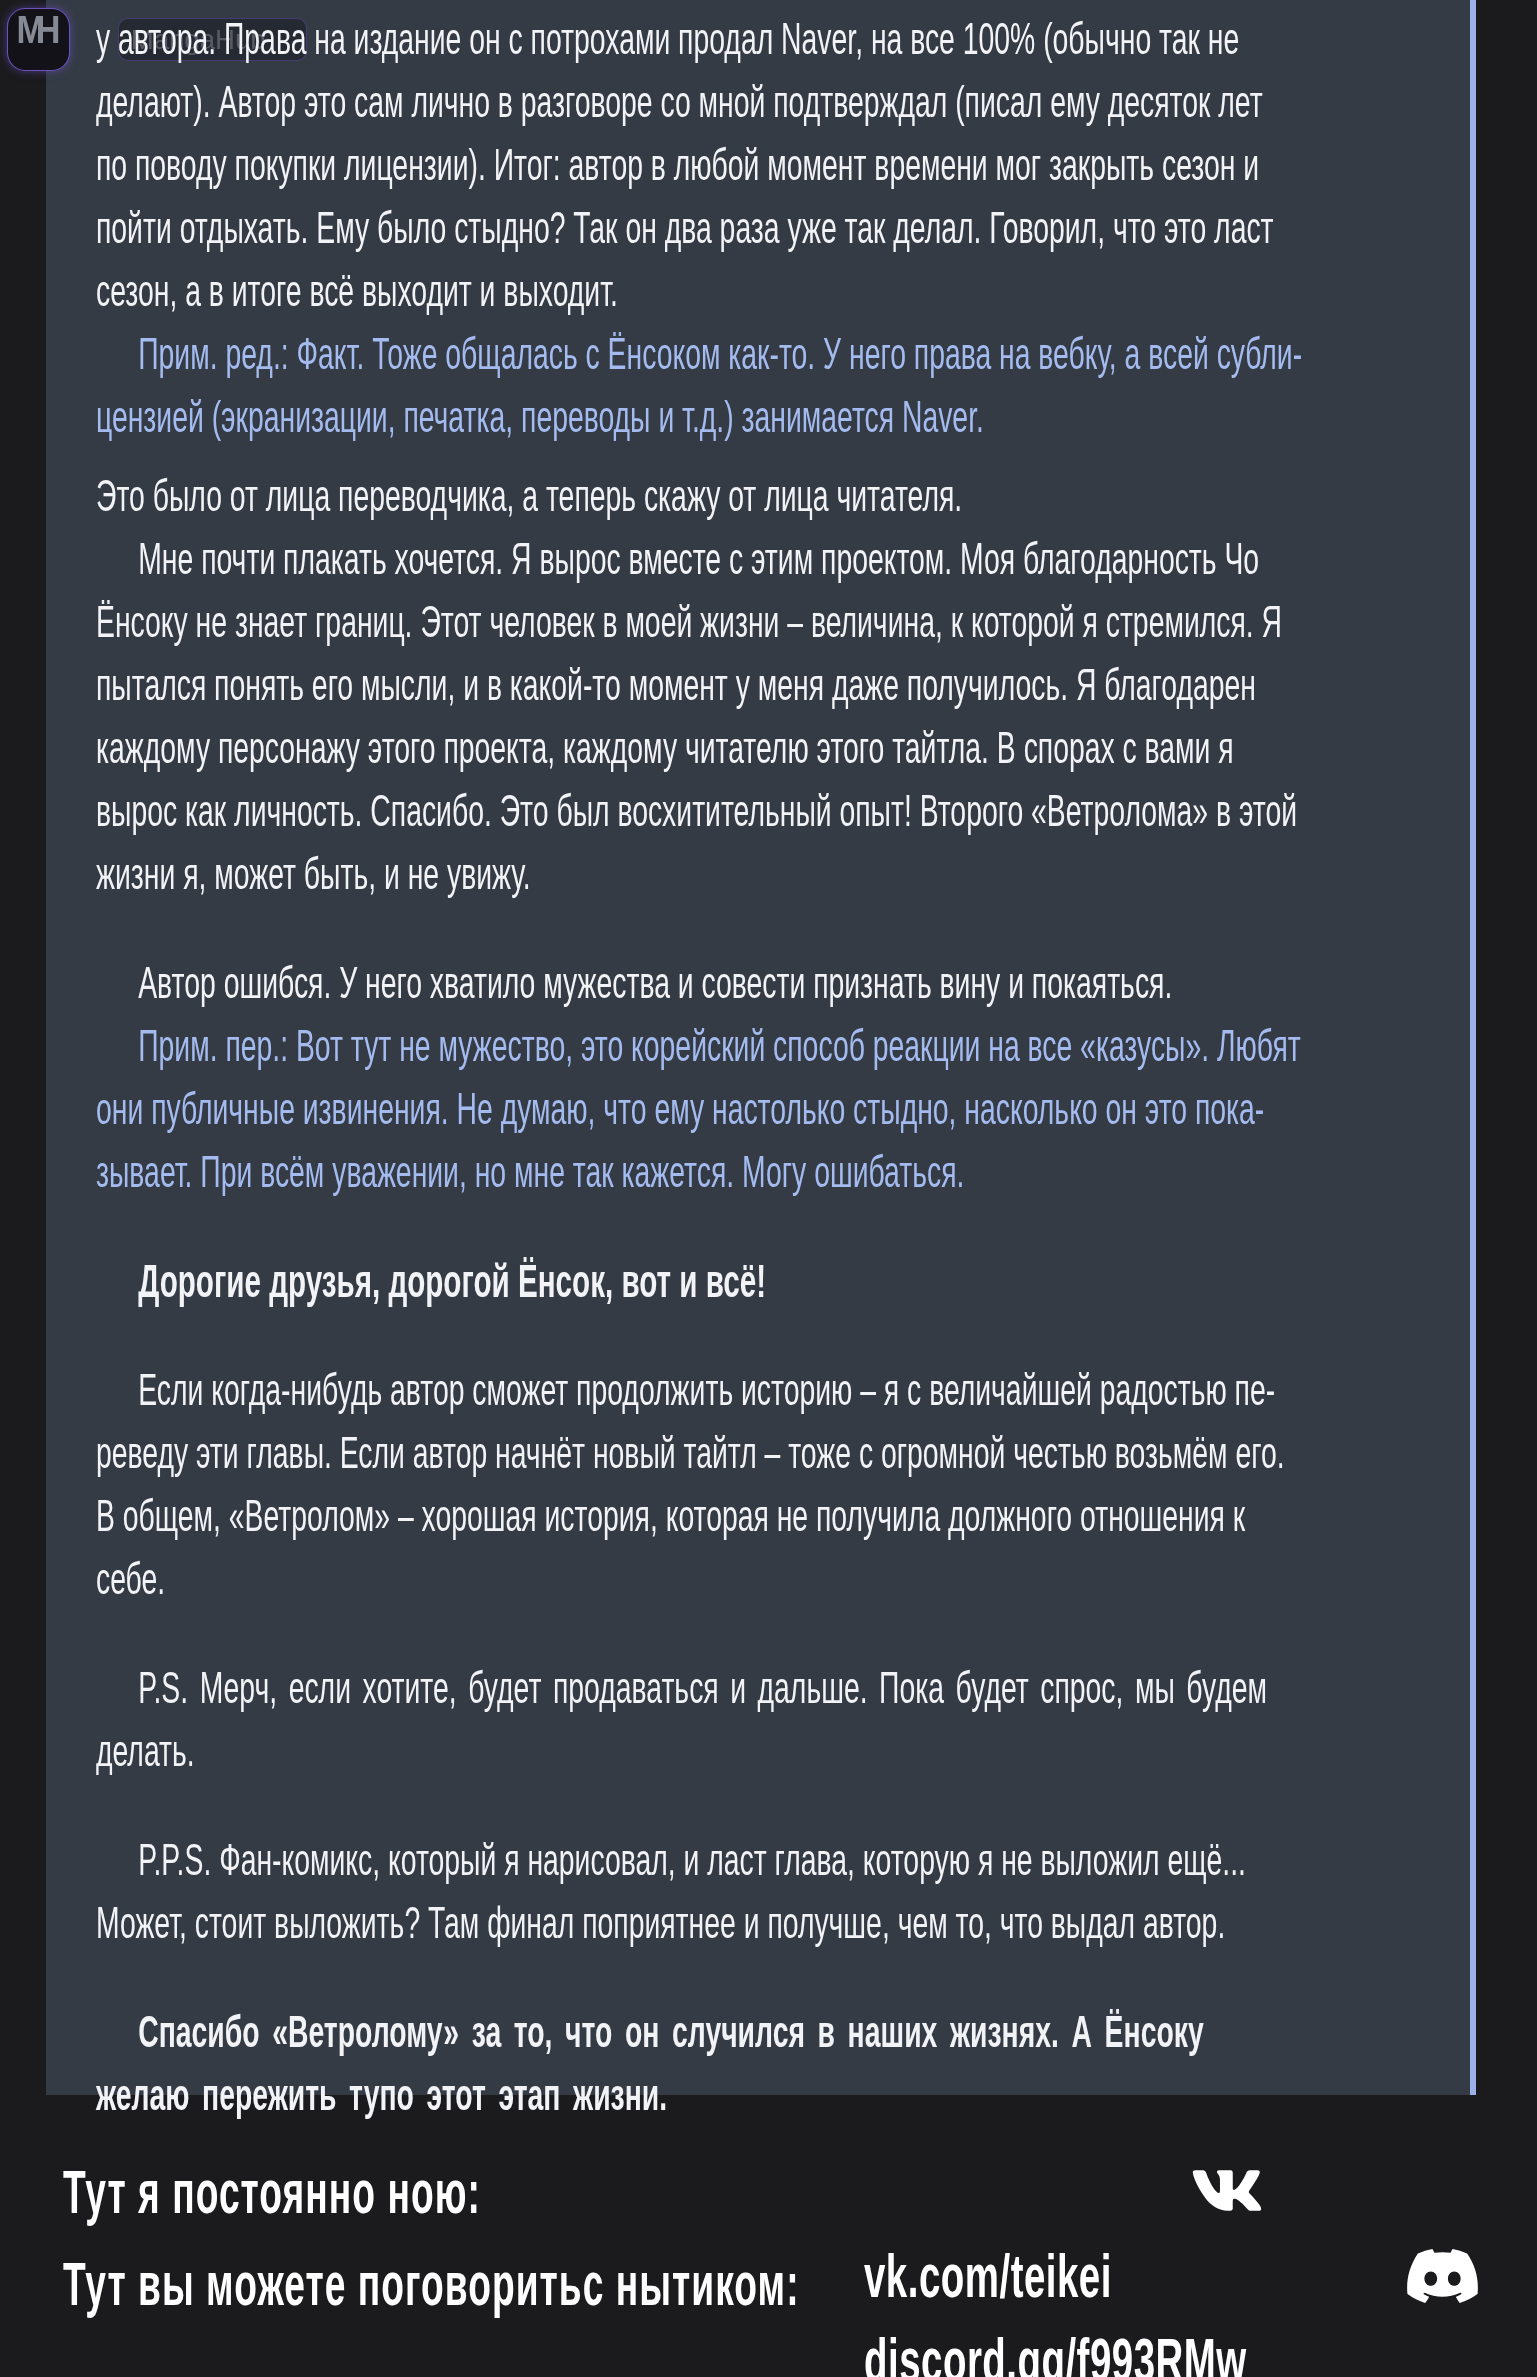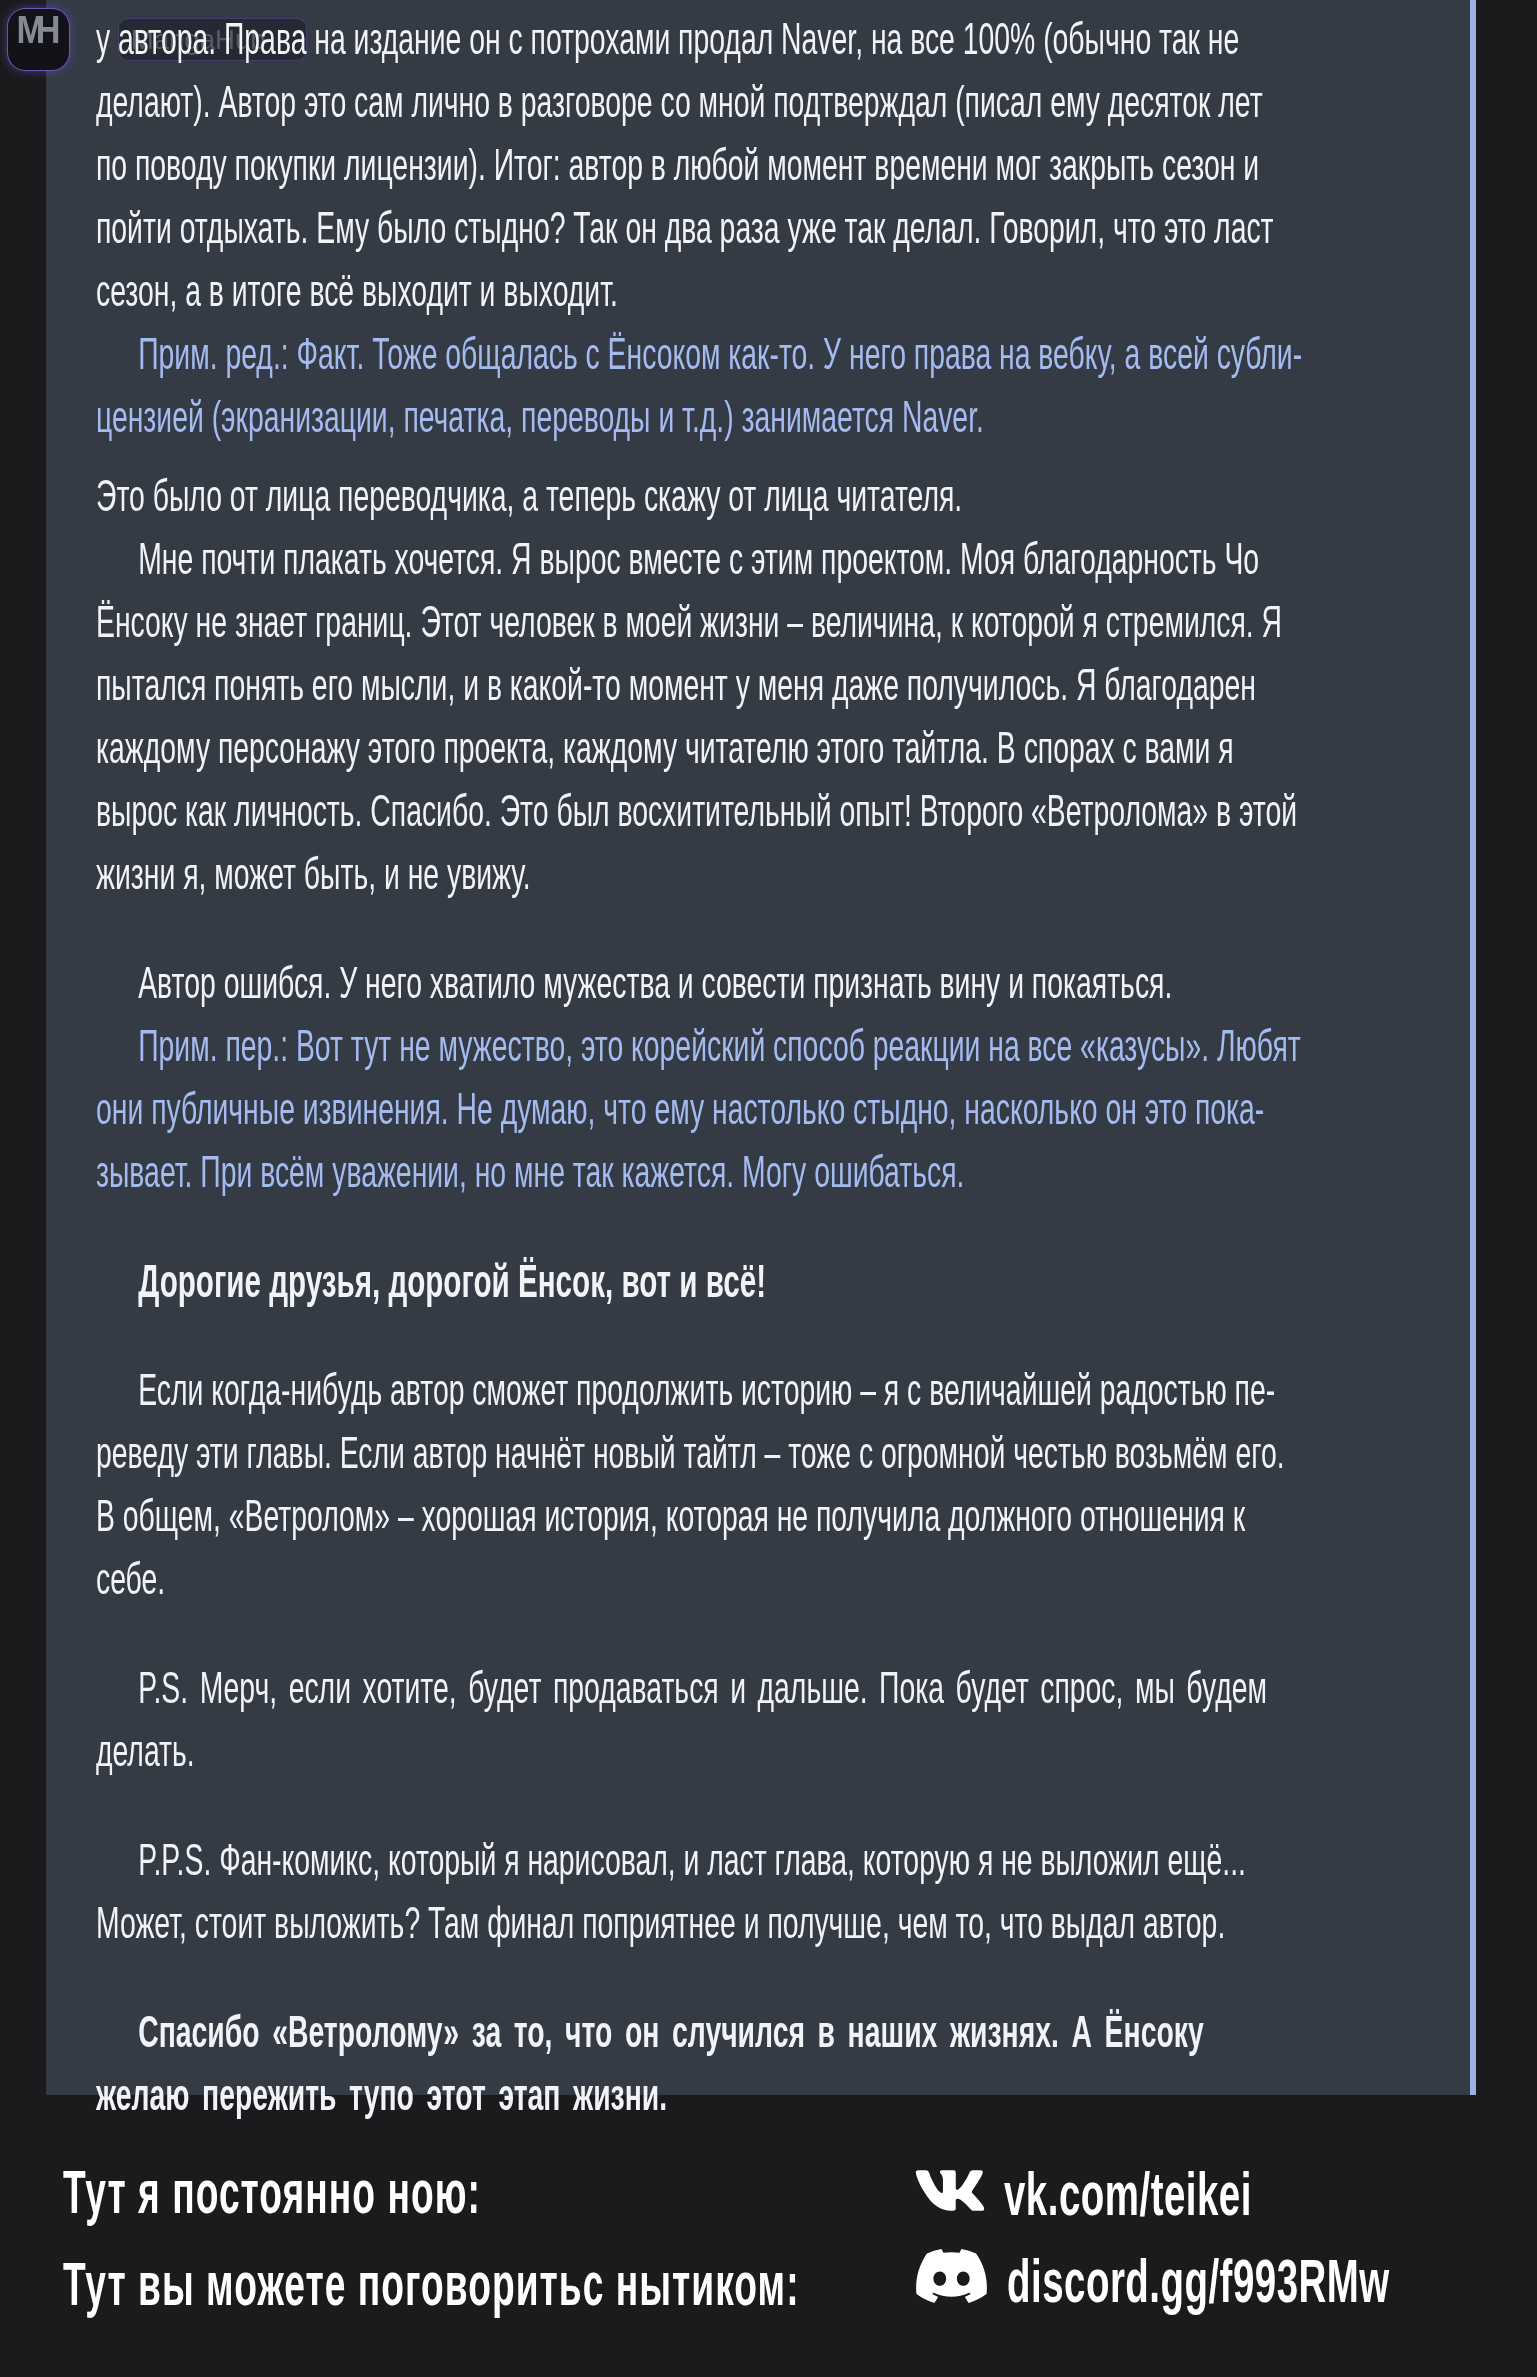"vk.com/teikei" .f-group { align-items: flex-start -> flex-end; flex-direction: none -> column; left: 913px -> 864px }
